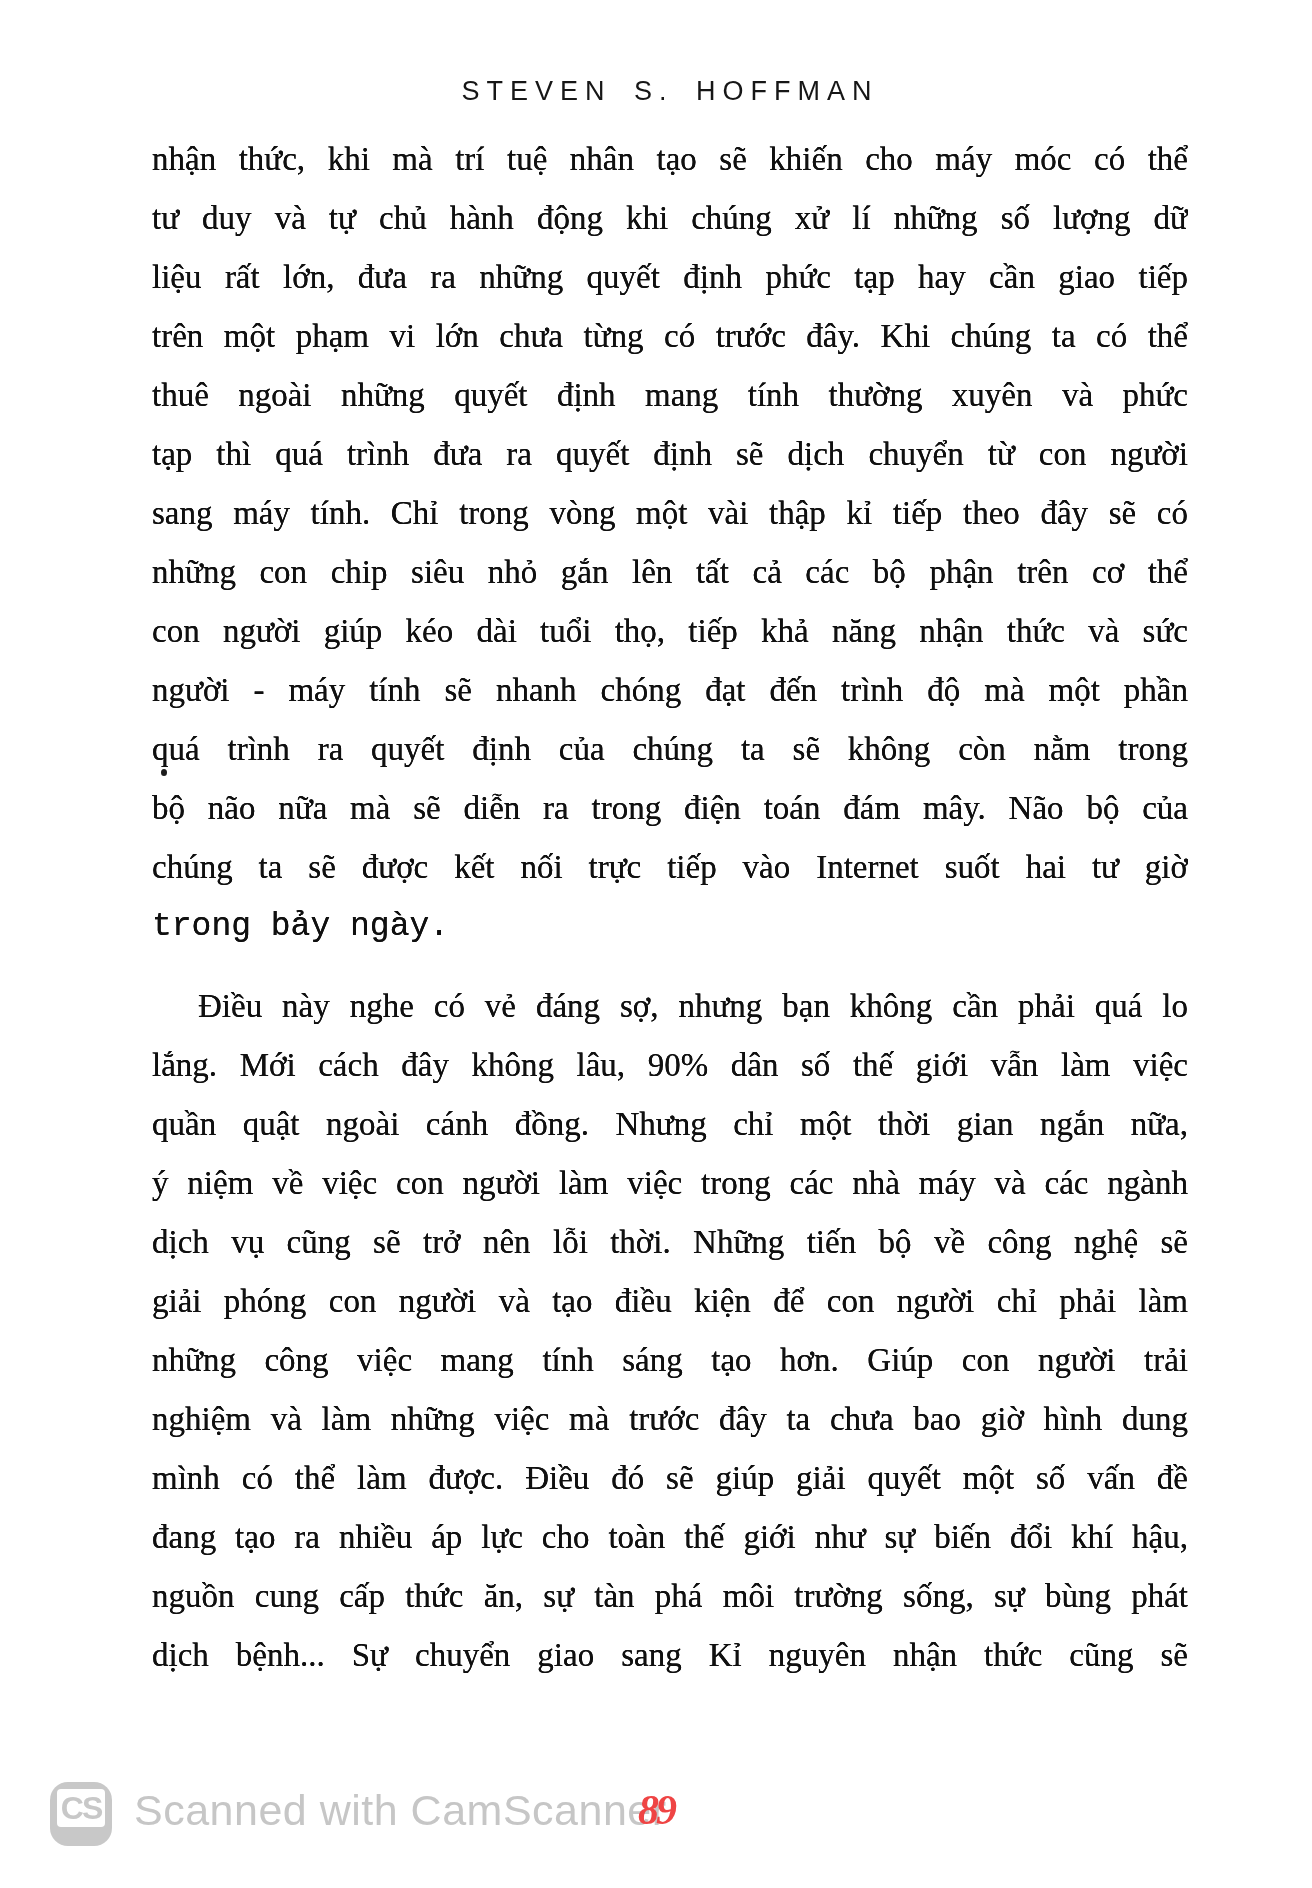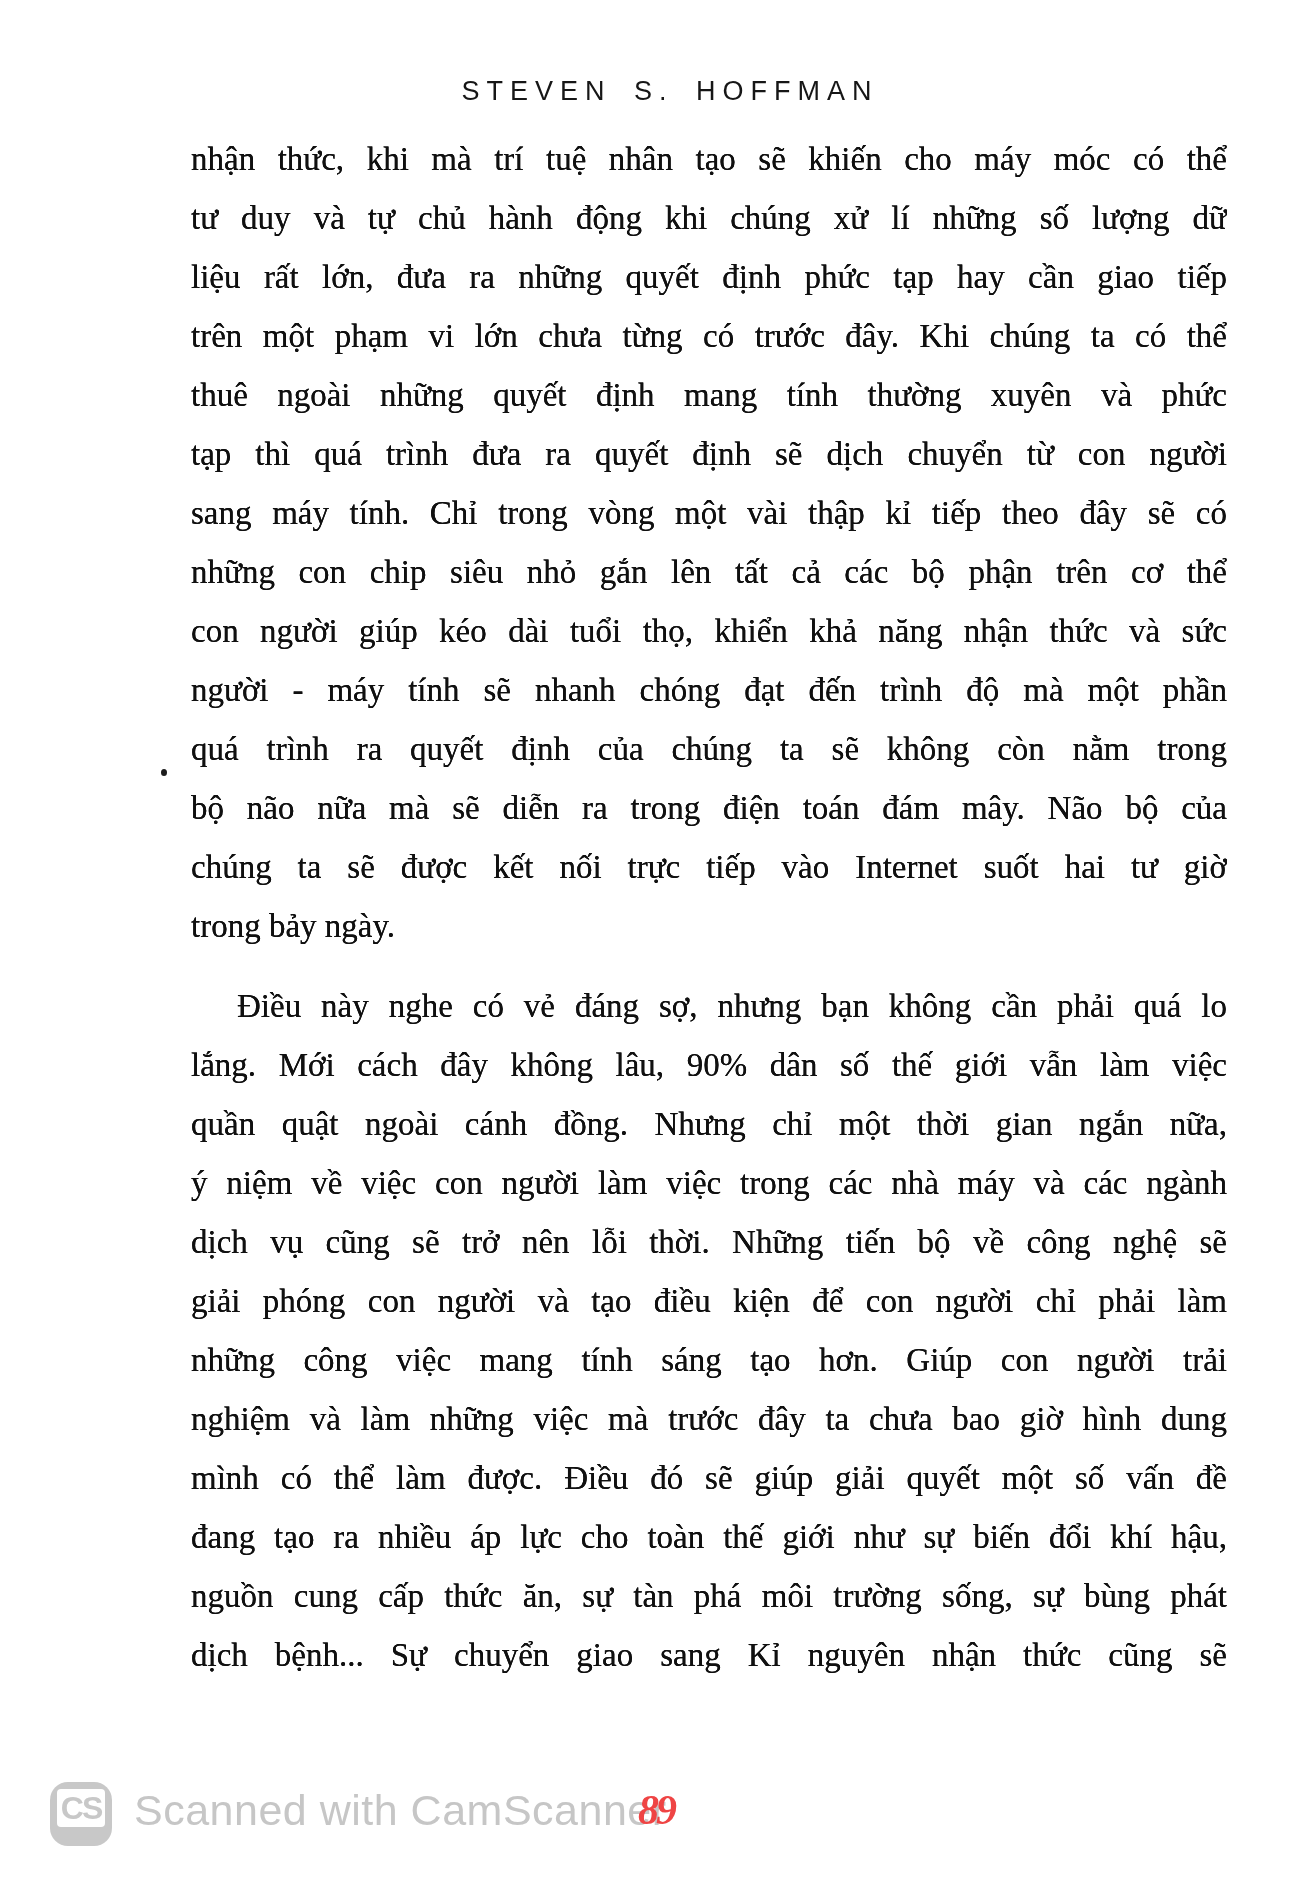"nhận thức, khi mà trí" .body-text { margin-left: 39px -> none }
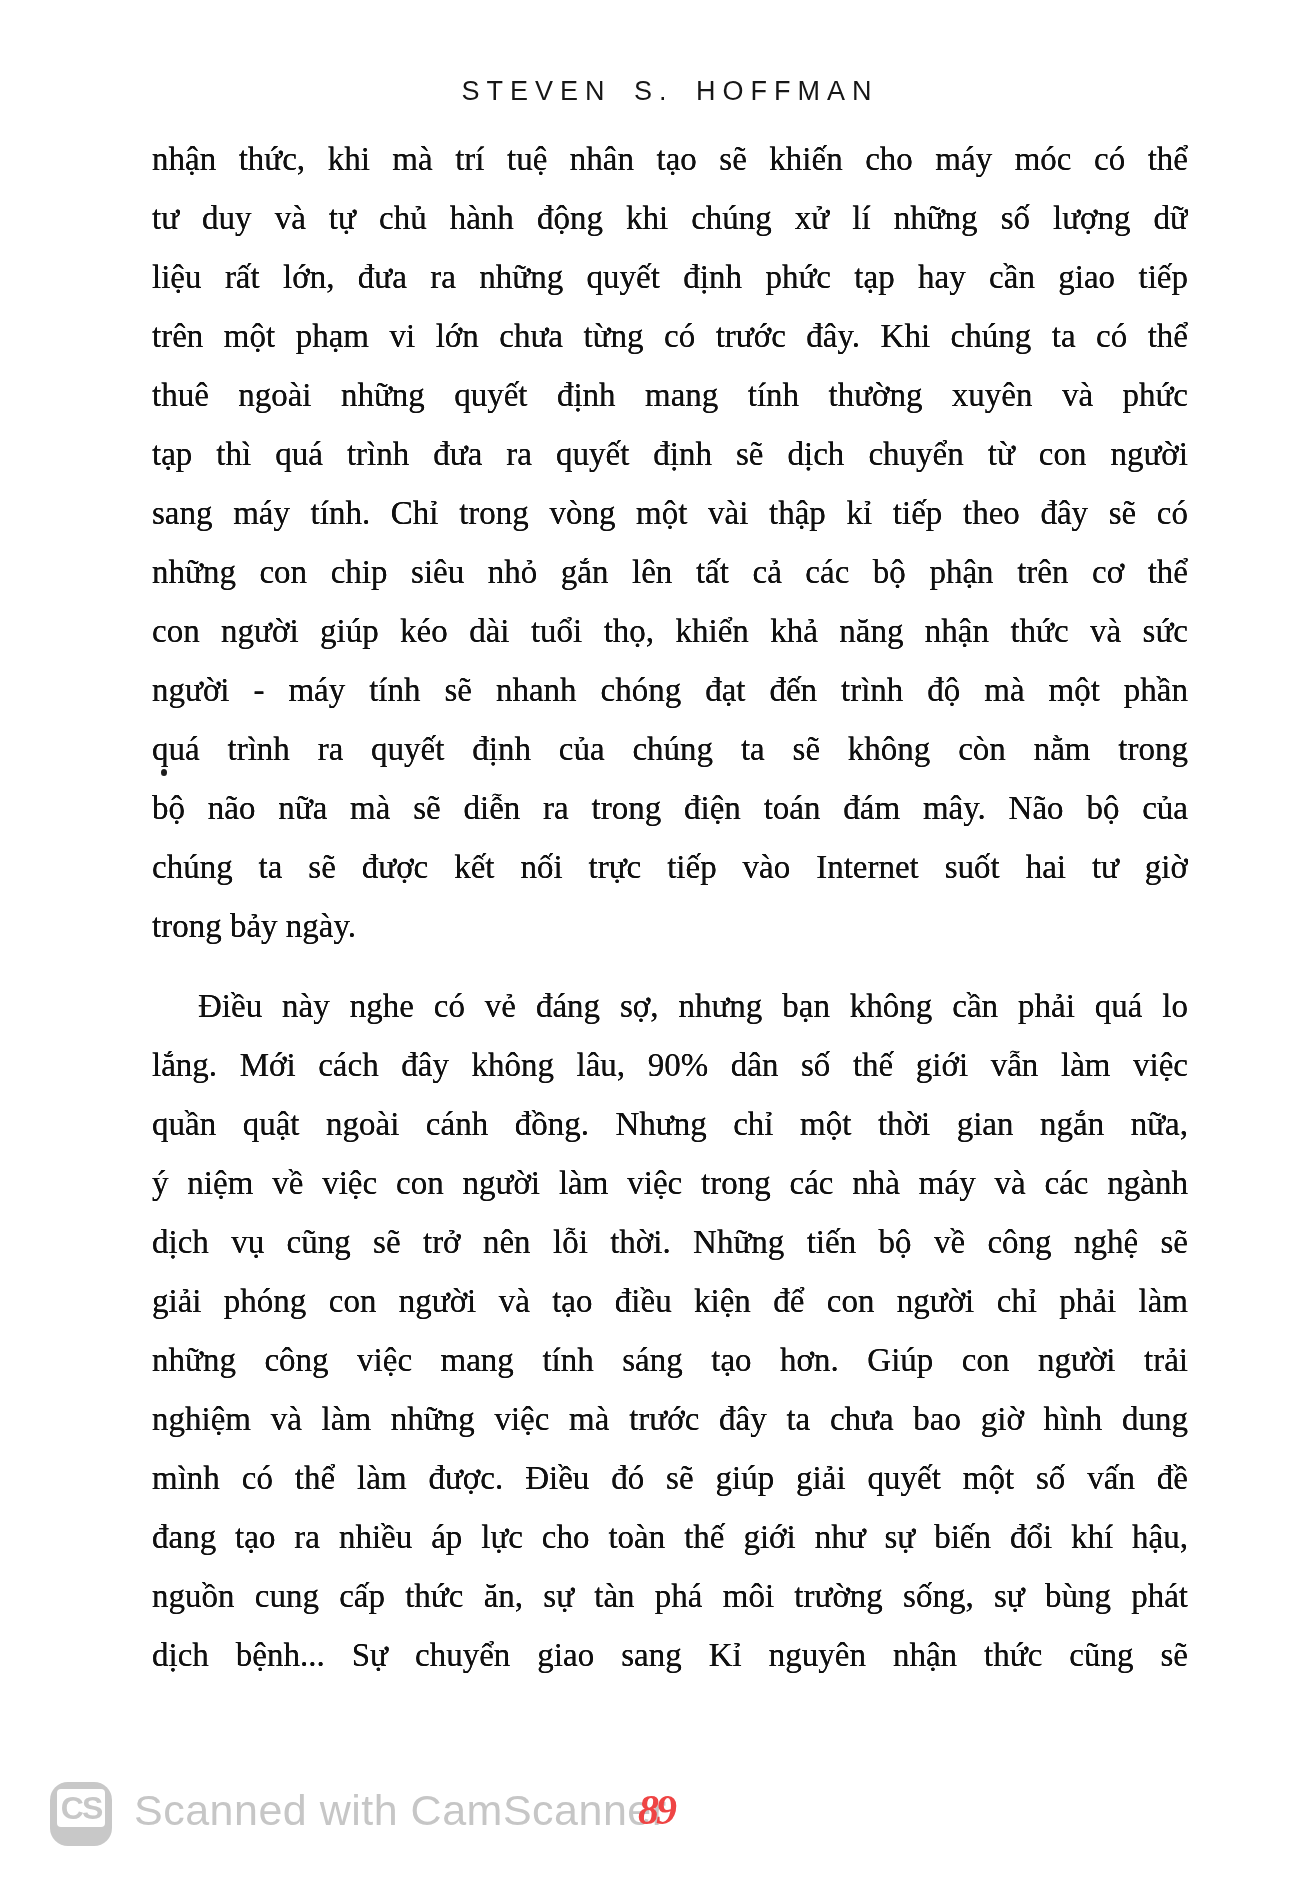"con người giúp kéo dài" div.line { text: khiển -> tiếp }
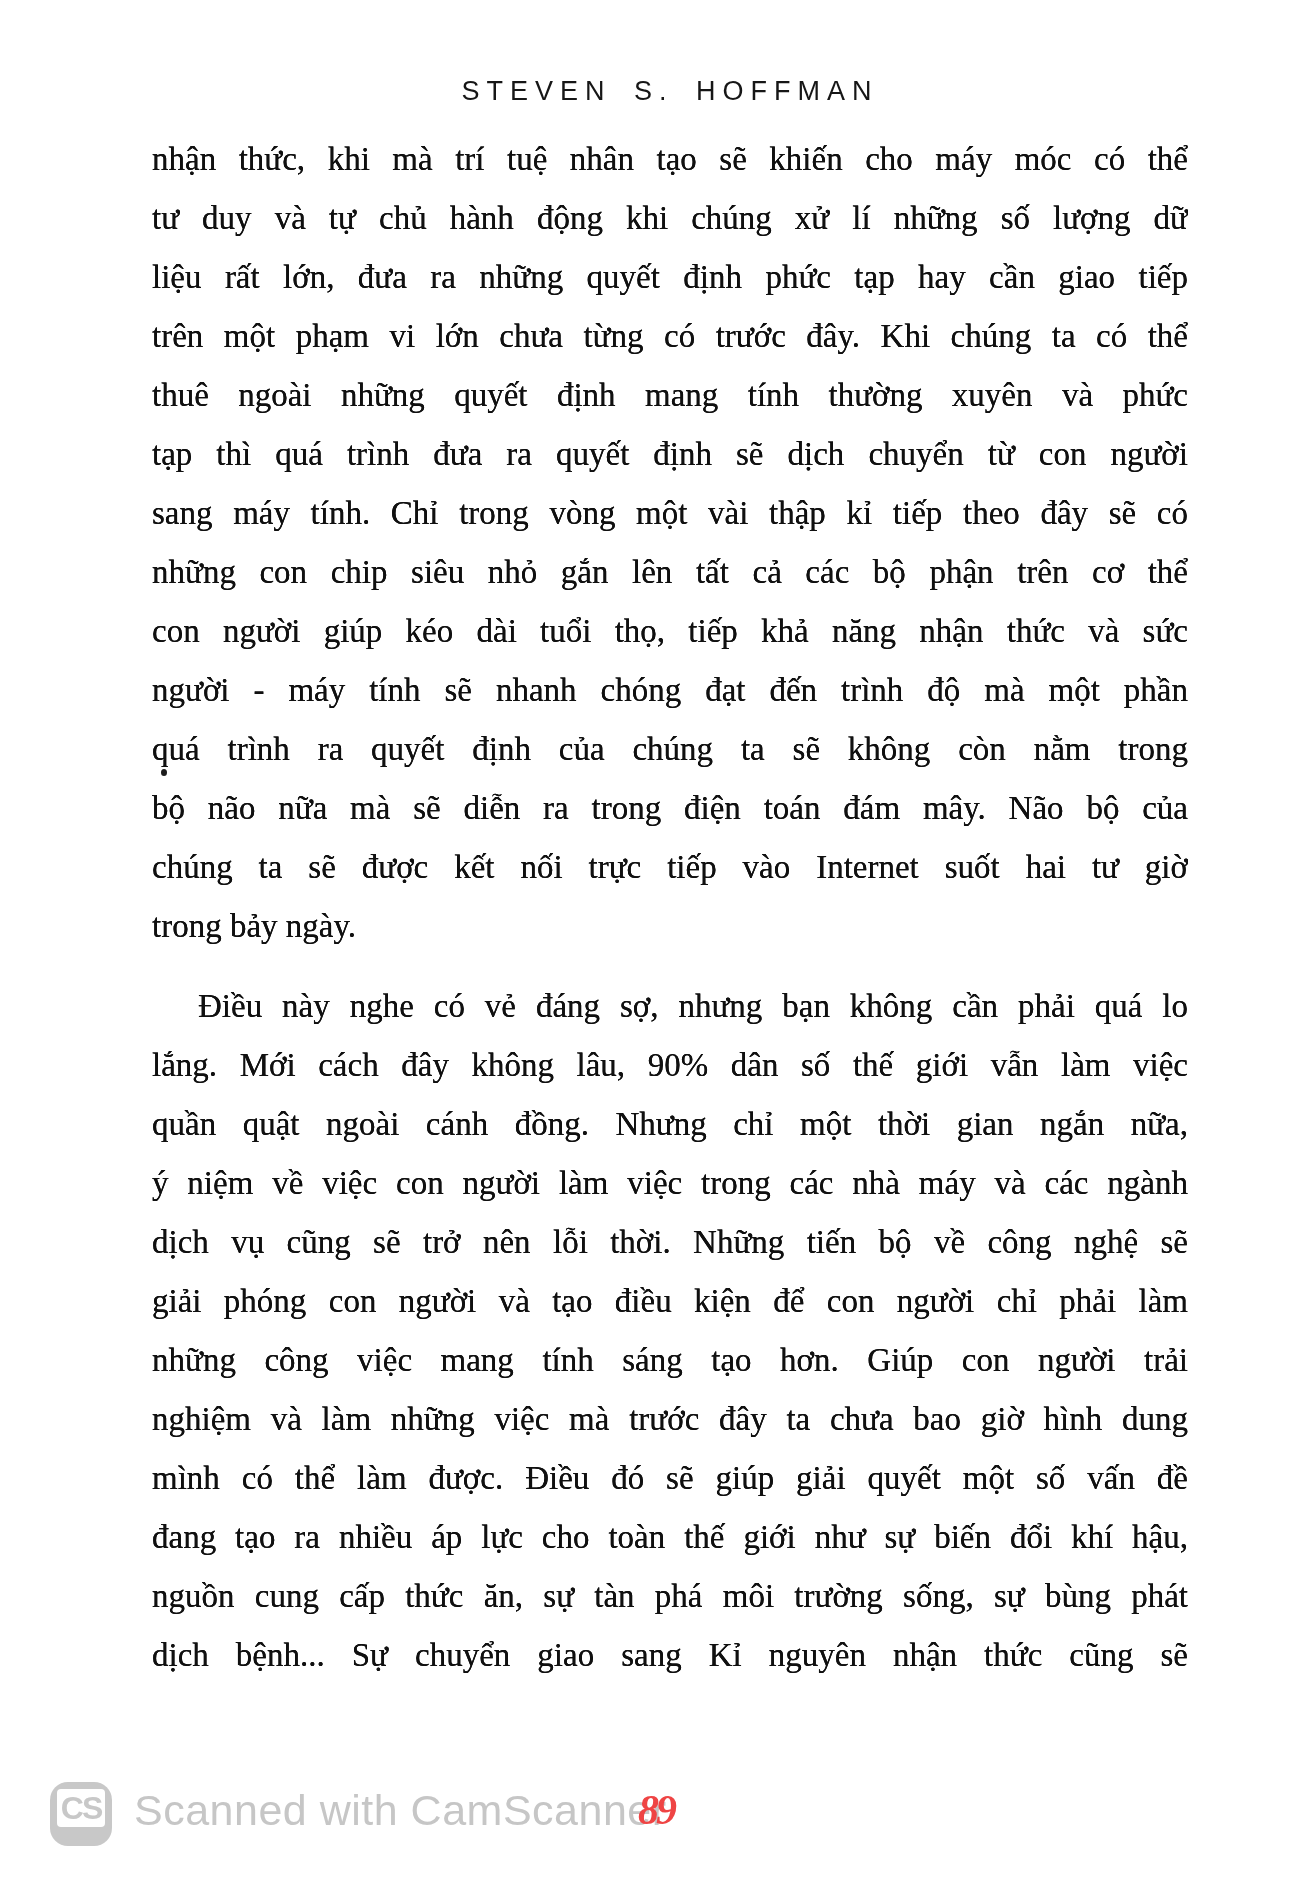"trong bảy ngày." .line.short { font-family: none -> Liberation Mono, monospace }
